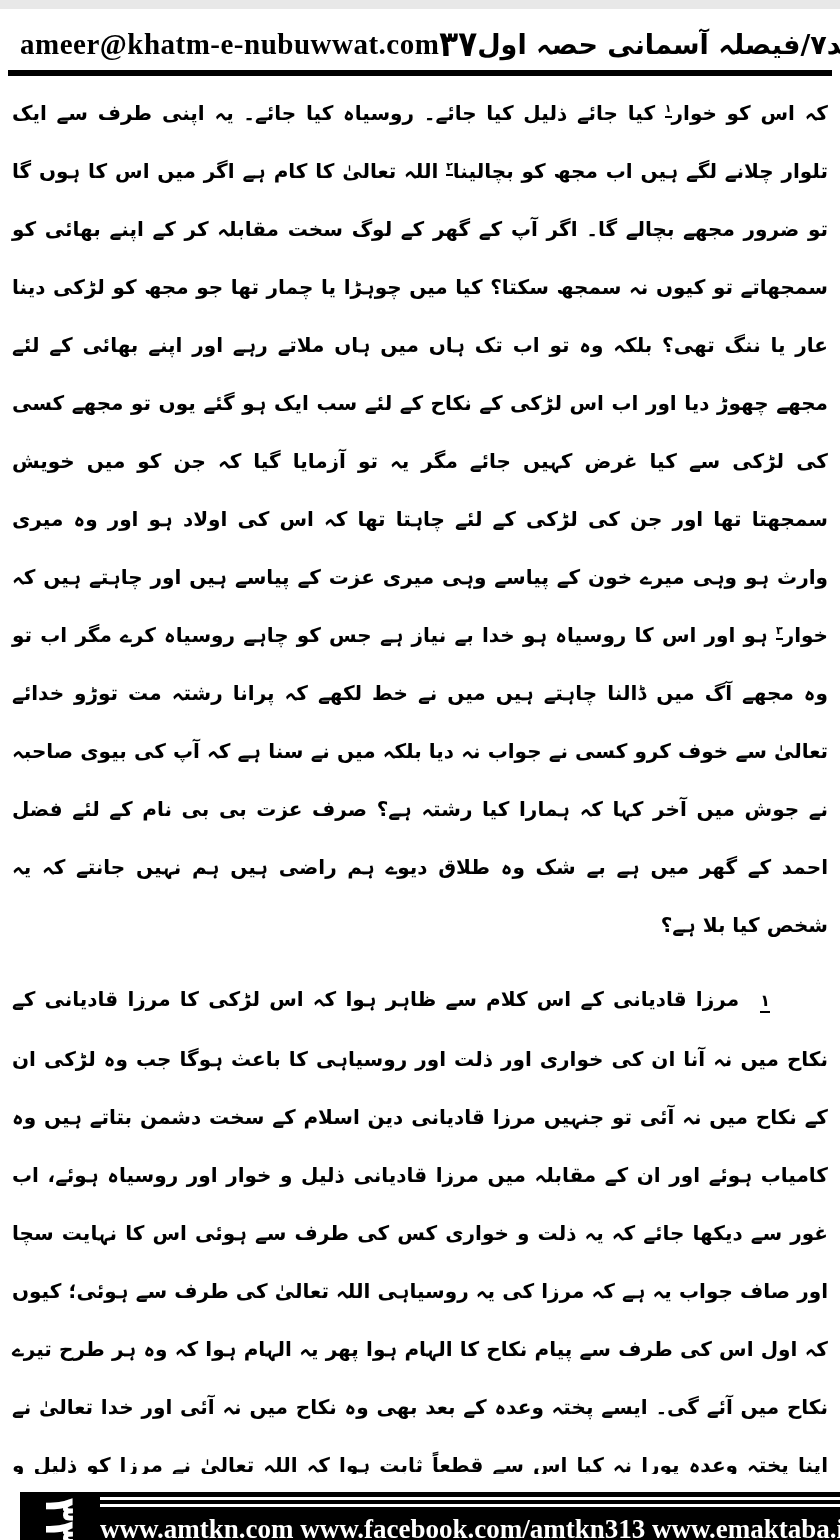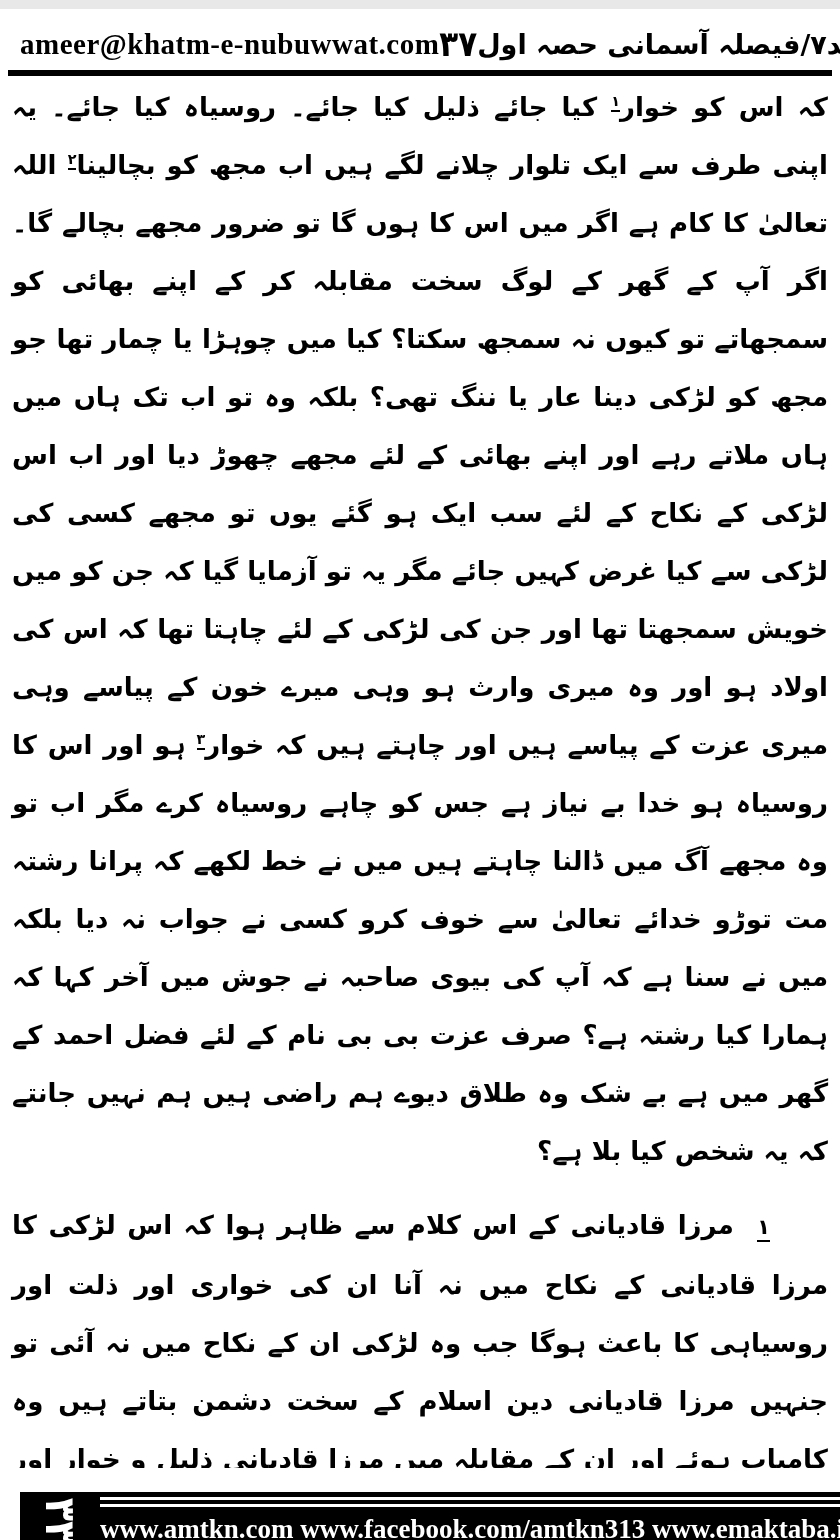"کہ اس کو خوار۱ کیا" .body { font-size: 26px -> 20px; padding: 2px 12px 0 12px -> 8px 12px 0 12px }
